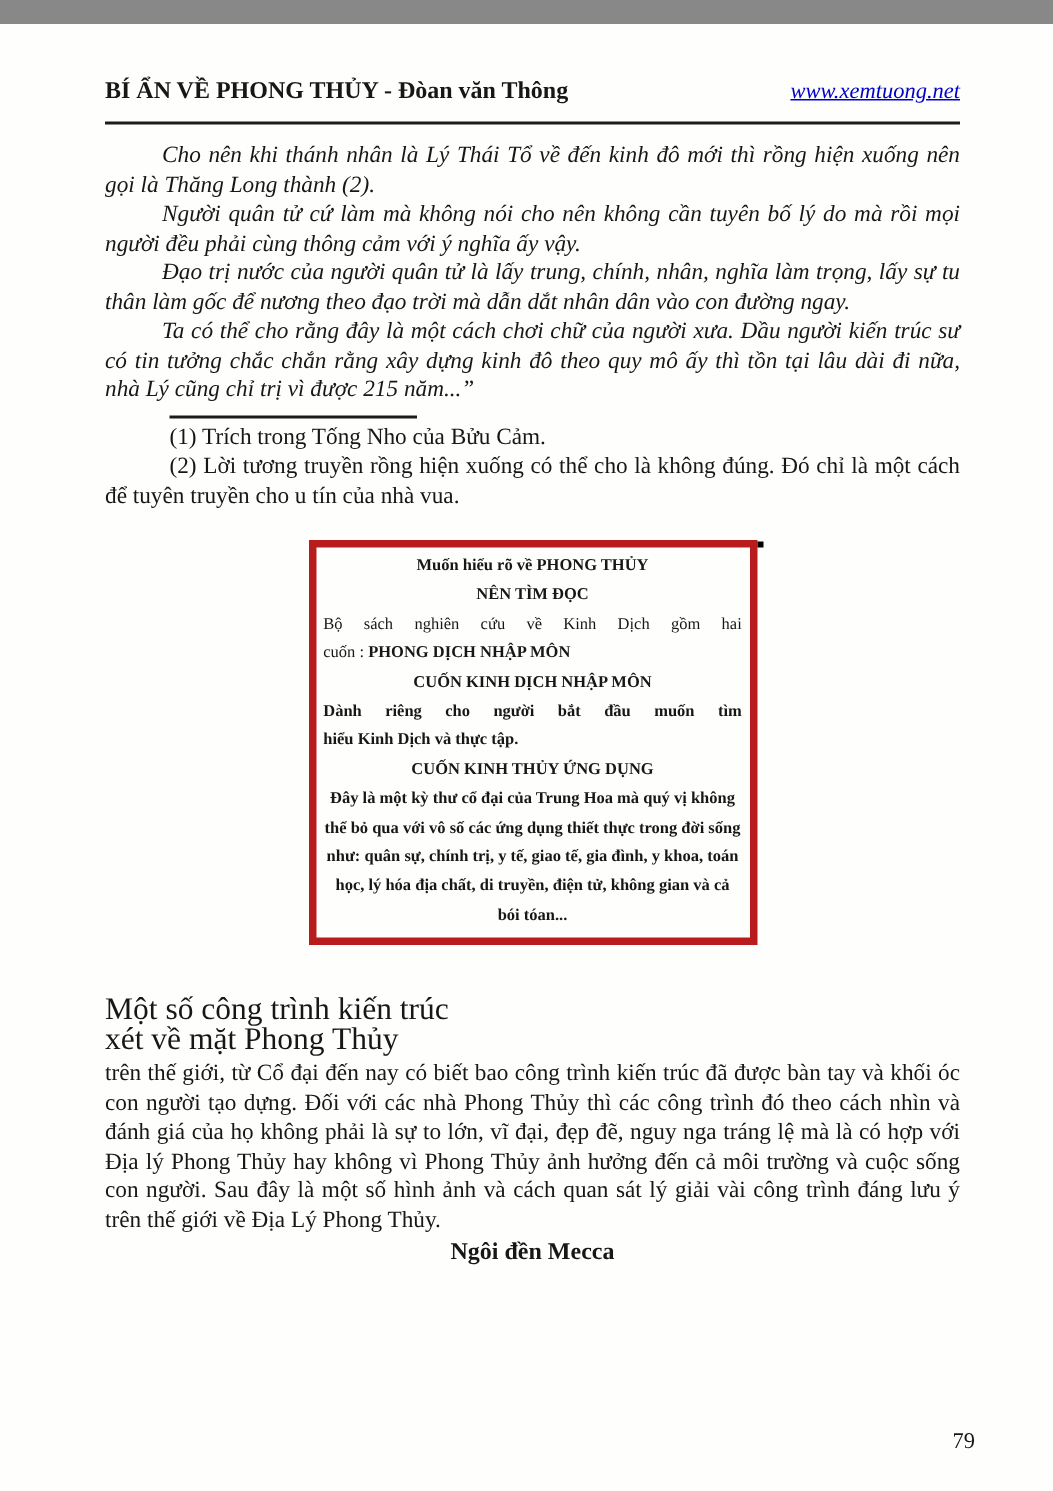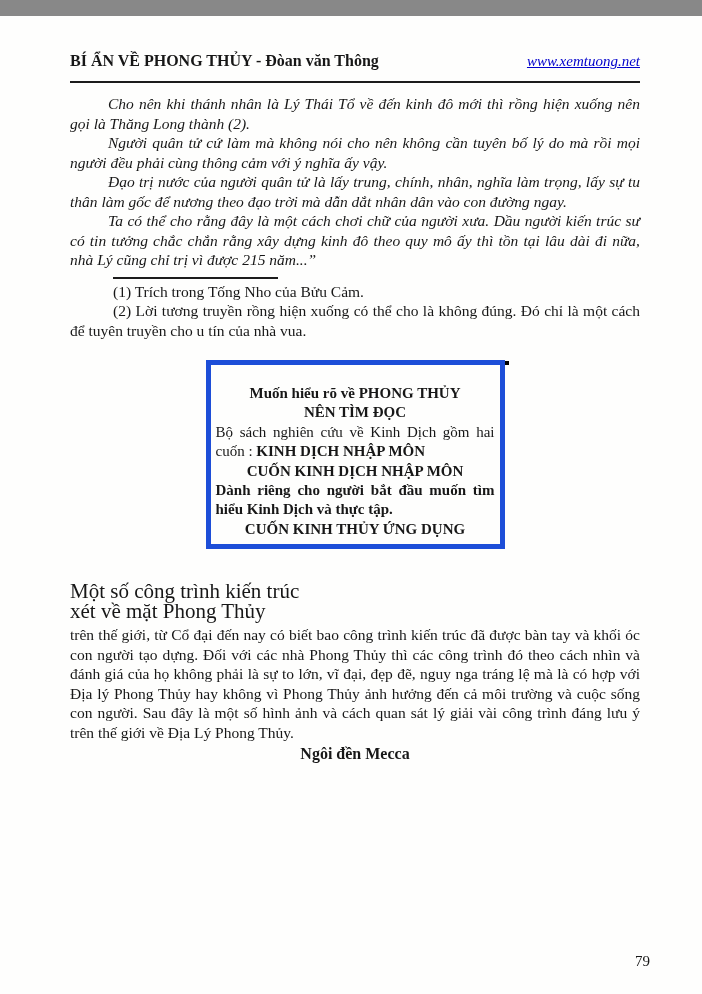"Muốn hiểu rõ về PHONG" .promo-box { border: 5px solid #1d4ed8 -> 5px solid #b91c1c; font-size: 15px -> 11px; padding: 19px 5px 5px -> 3px 5px 5px }
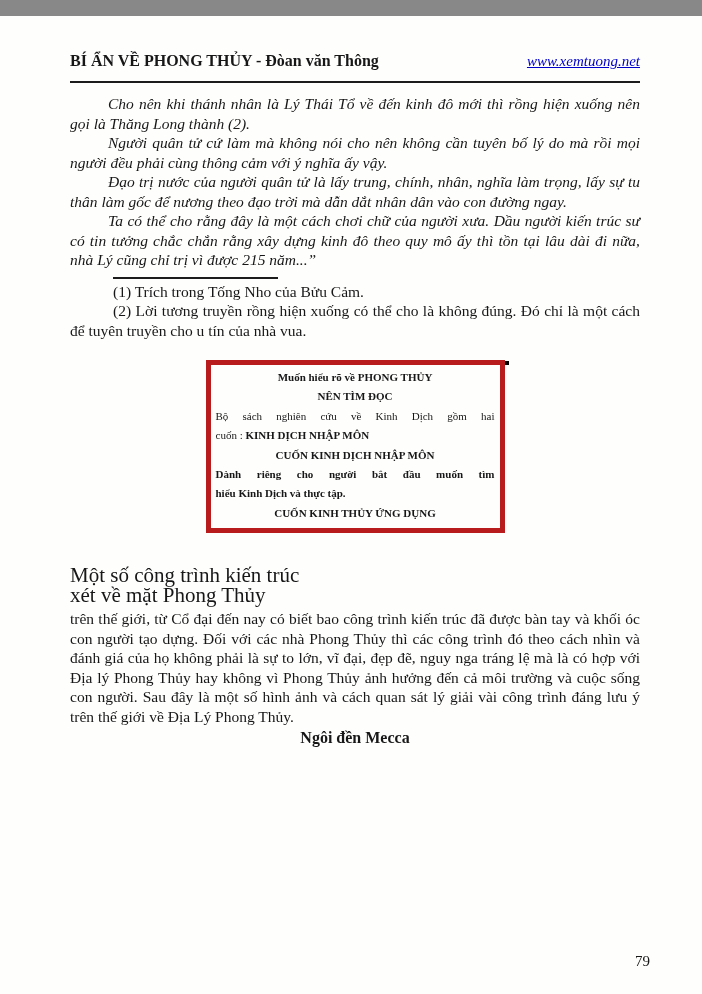"KINH DỊCH NHẬP MÔN" span { text: KINH -> PHONG }
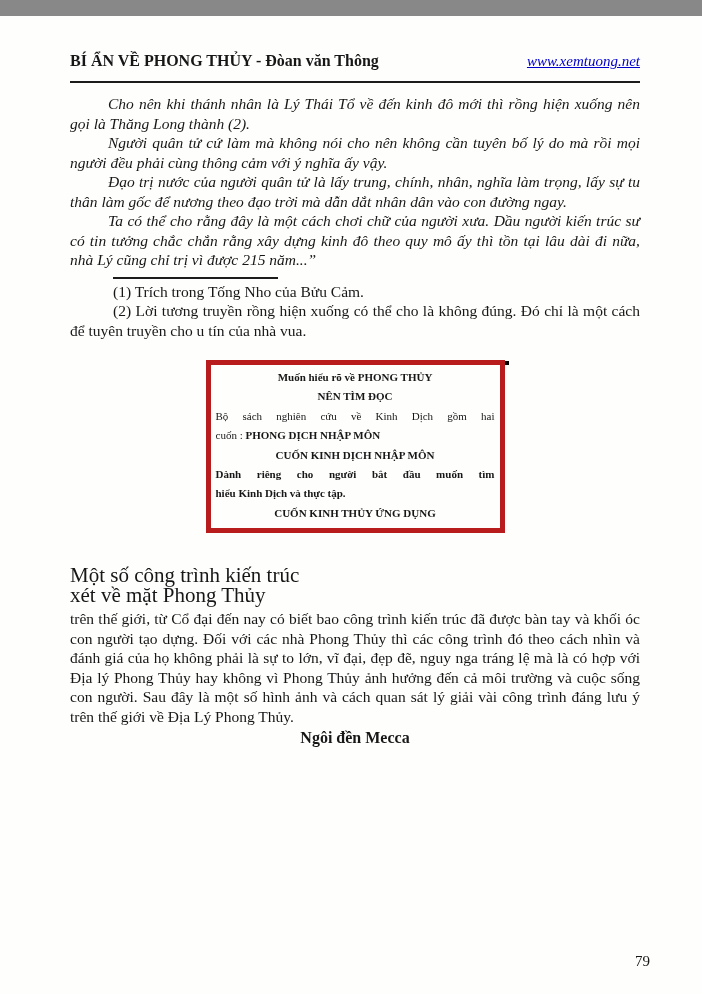"Đây là một kỳ thư" div.bc { html: none -> <div>Đây là một kỳ thư cổ đại của Trung Hoa mà quý vị không thể bỏ qua với vô số các ứng dụng thiết thực trong đời sống như: quân sự, chính trị, y tế, giao tế, gia đình, y khoa, toán học, lý hóa địa chất, di truyền, điện tử, không gian và cả bói tóan...</div> }
